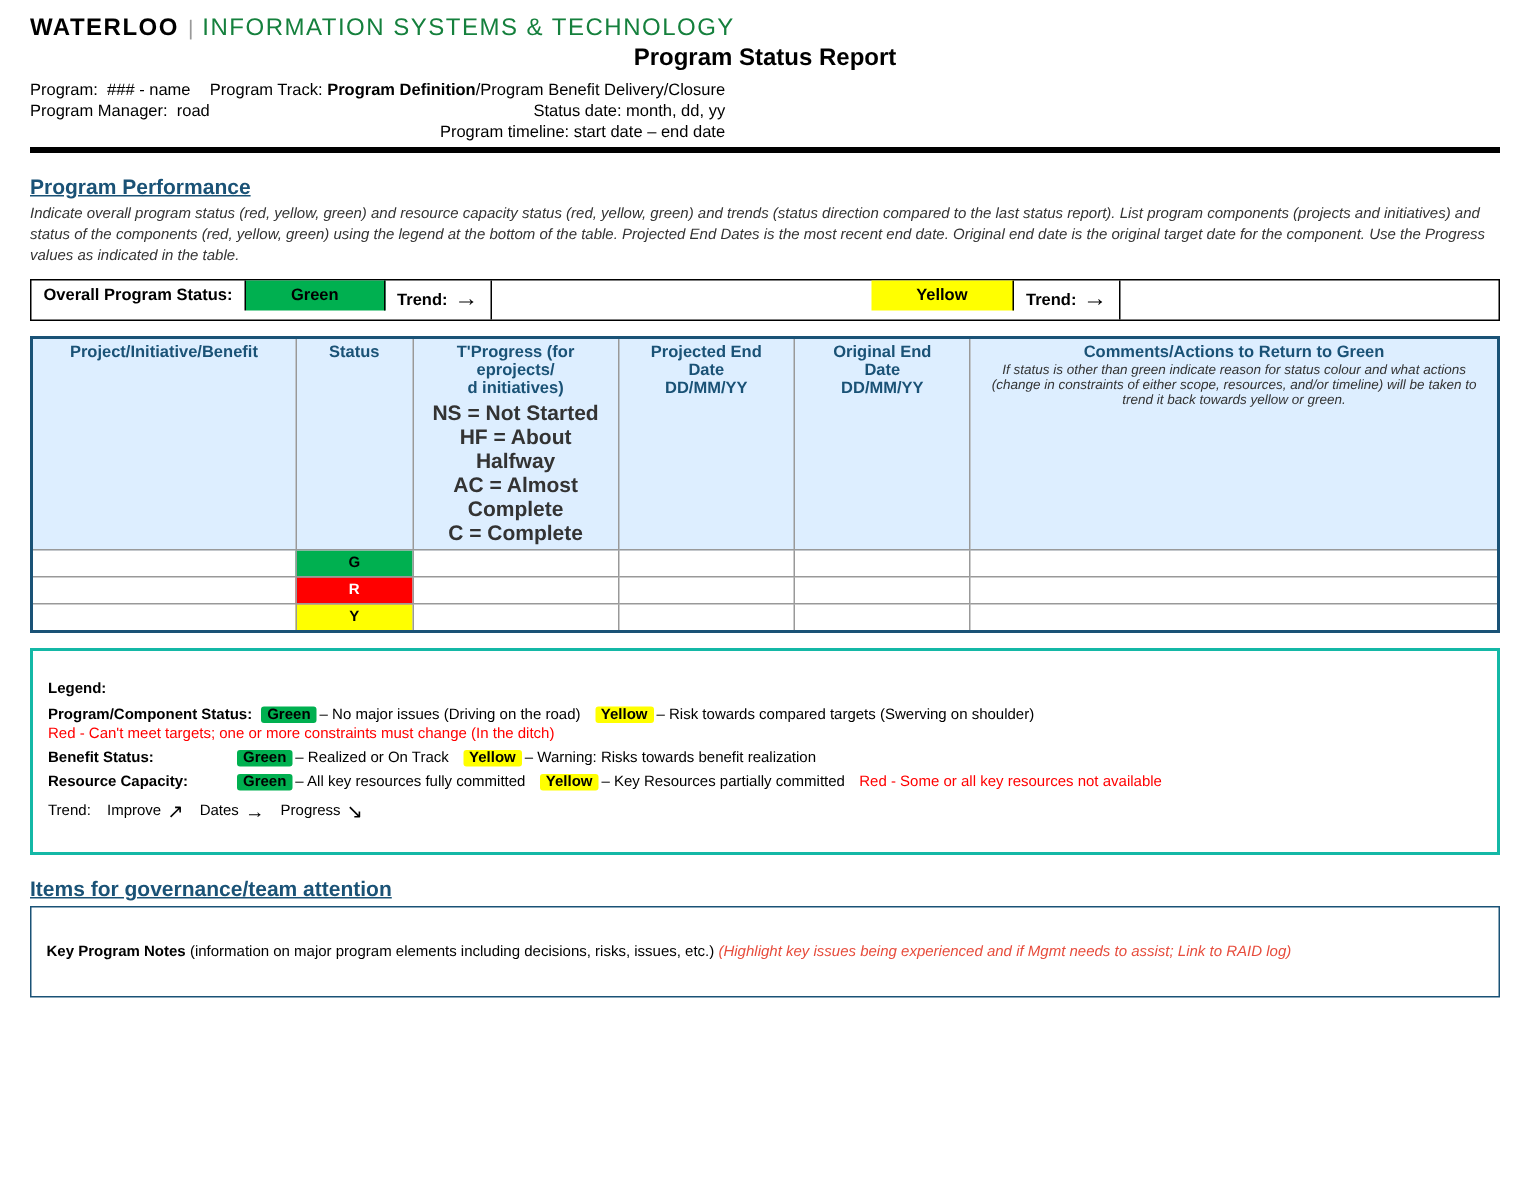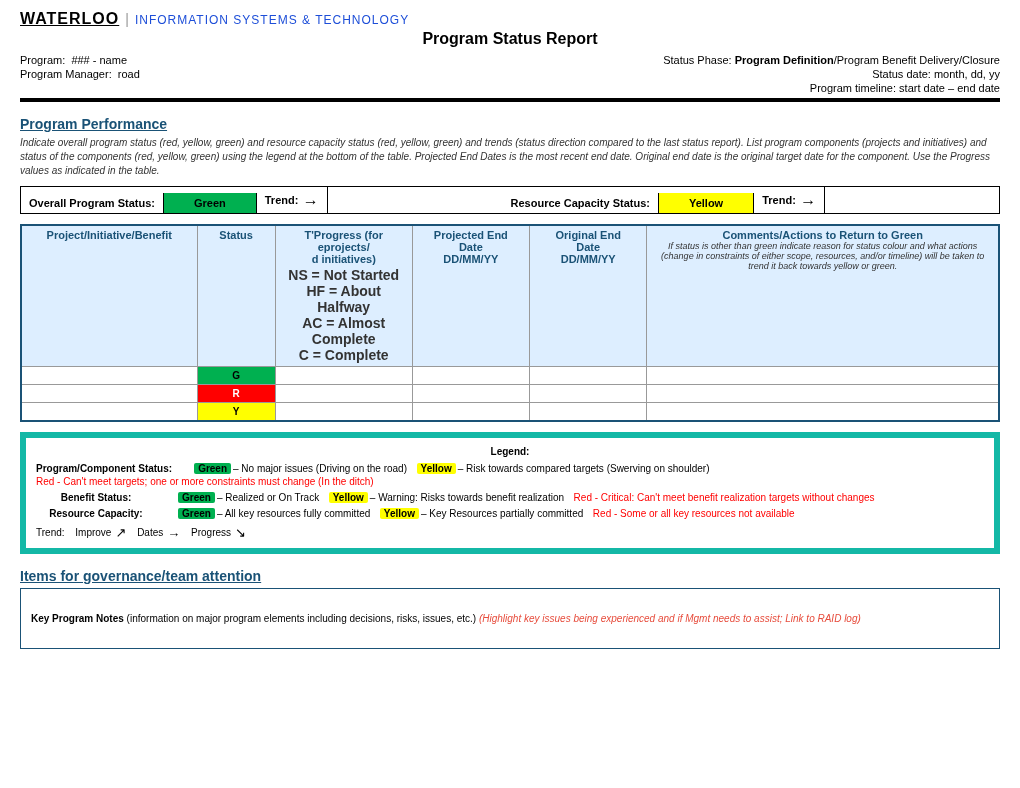"WATERLOO" .waterloo-bold { text-decoration: underline -> none }
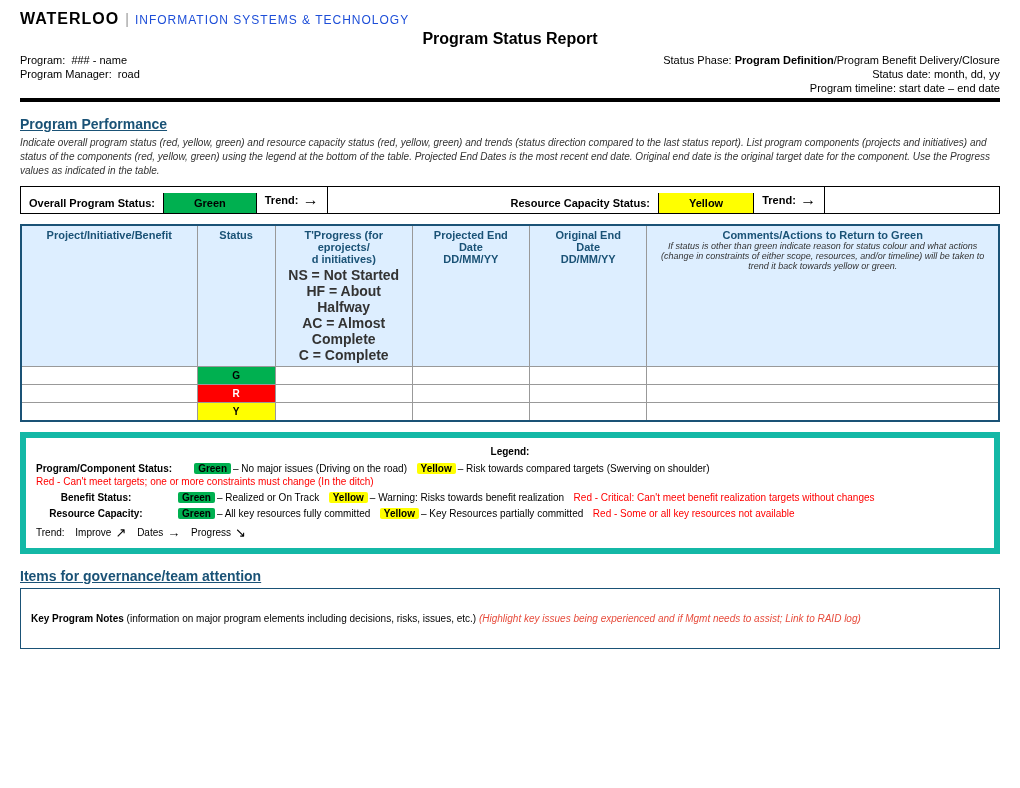"INFORMATION SYSTEMS & TECHNOLOGY" .ist-text { color: #1d4ed8 -> #15803d; font-size: 12px -> 16px }
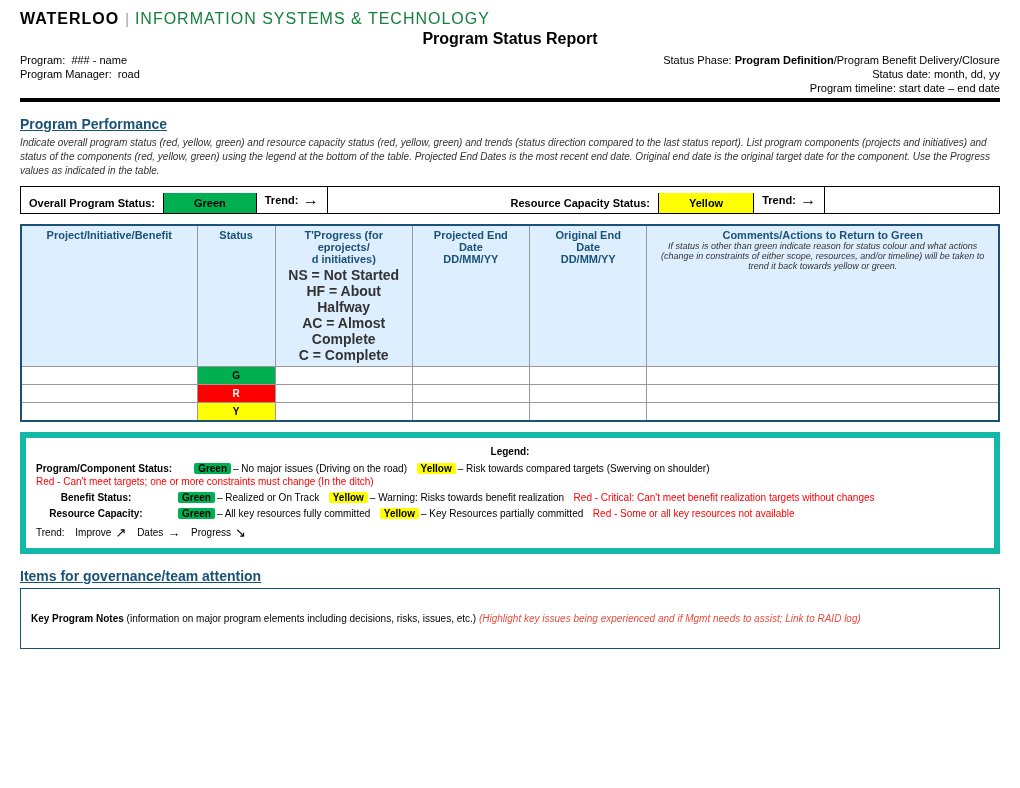"Program: ### - name" .meta-block { justify-content: space-between -> flex-start }
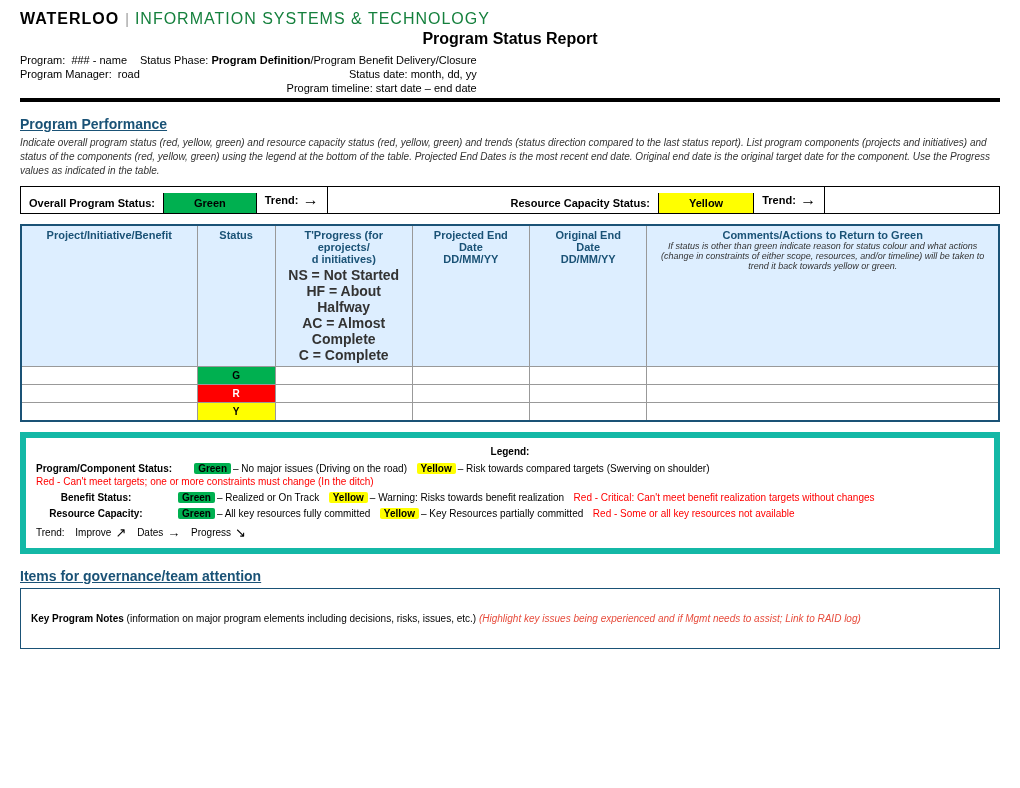"Status Phase:" span { text: Status Phase -> Program Track }
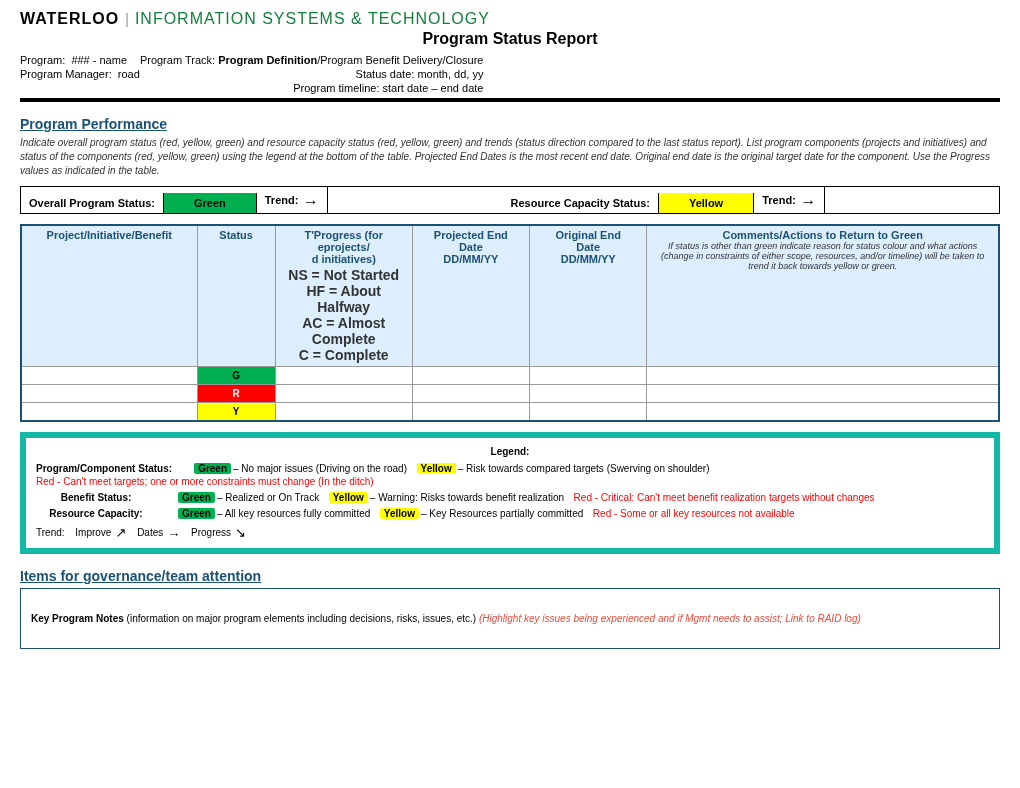"Overall Program Status:" .status-row { align-items: flex-end -> flex-start }
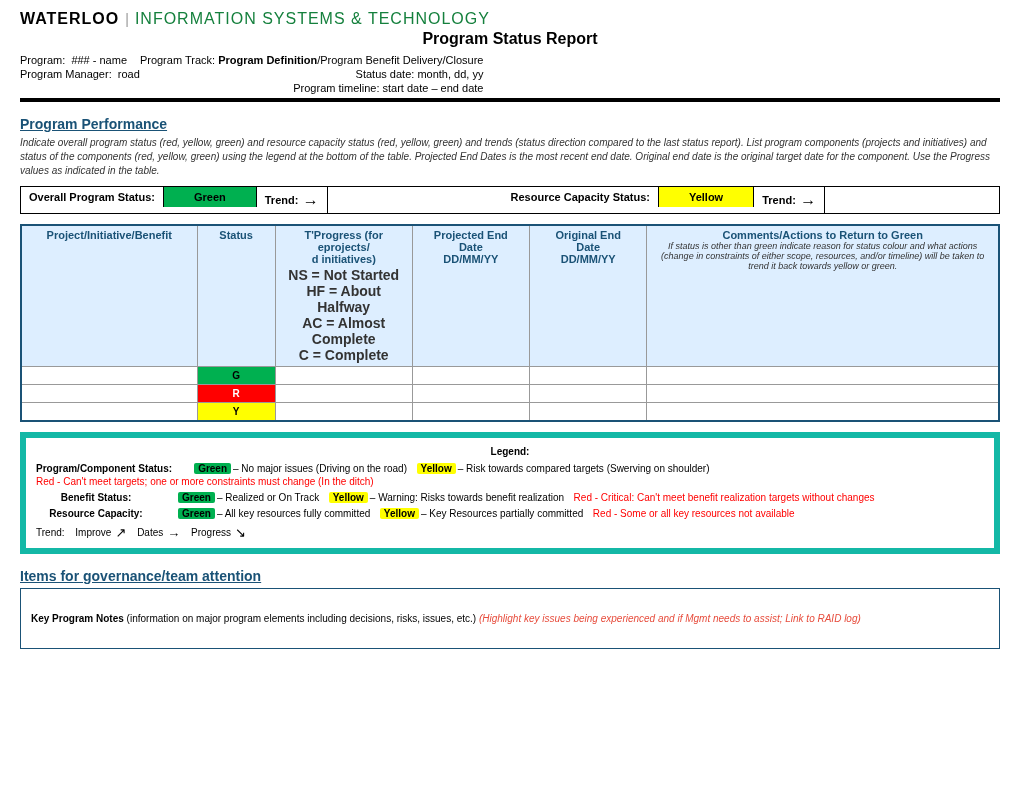"Resource Capacity Status:" div.status-cell { html: <div>Resource Capacity Status:</div> -> none }
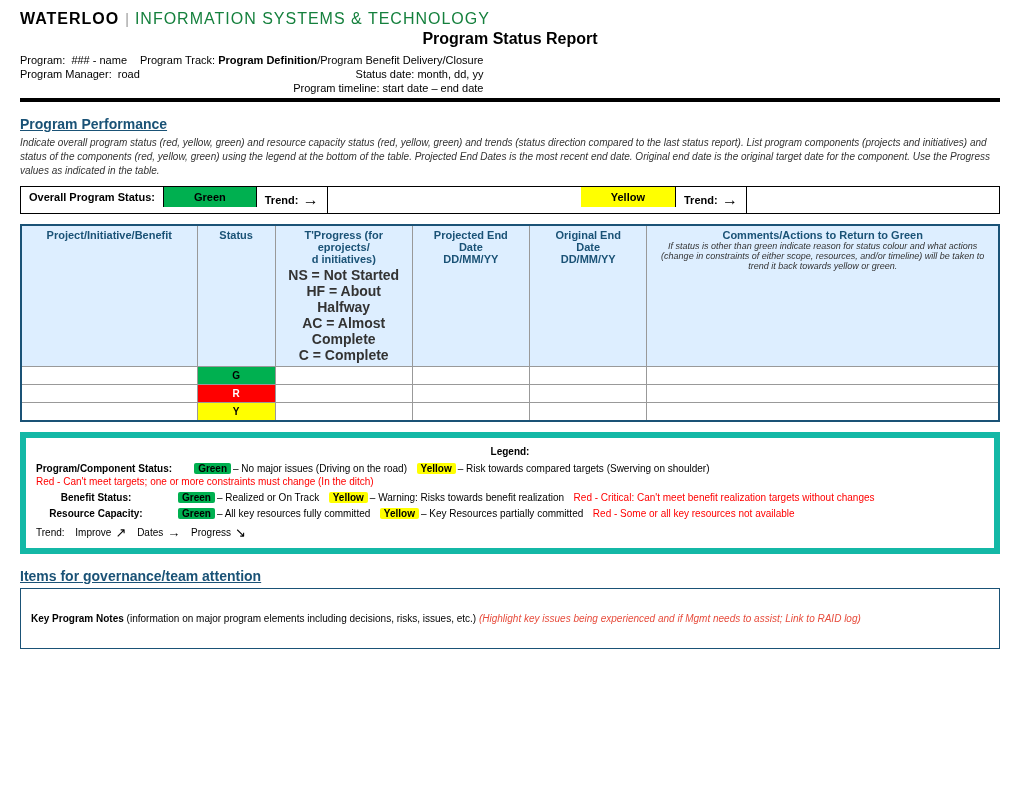"Legend:" .legend-section { border: 6px solid #14b8a6 -> 2px solid #14b8a6; padding: 8px 10px -> 20px 10px; text-align: center -> none }
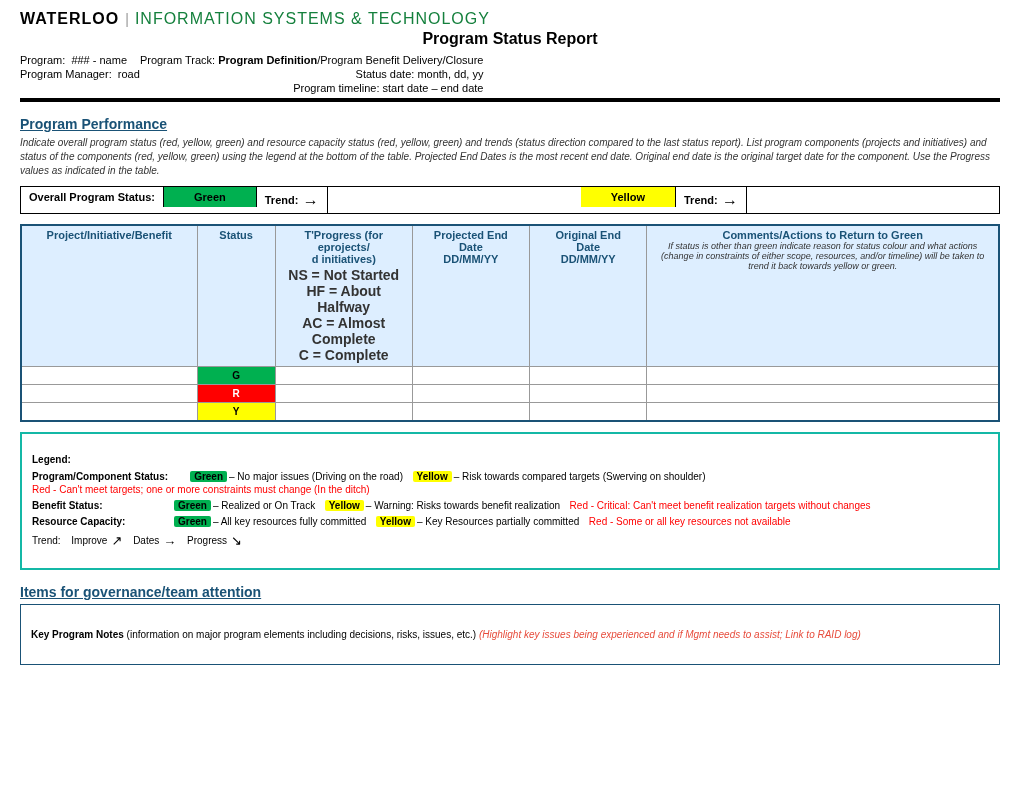"Program/Component Status:" .legend-label { margin-right: 20px -> 4px }
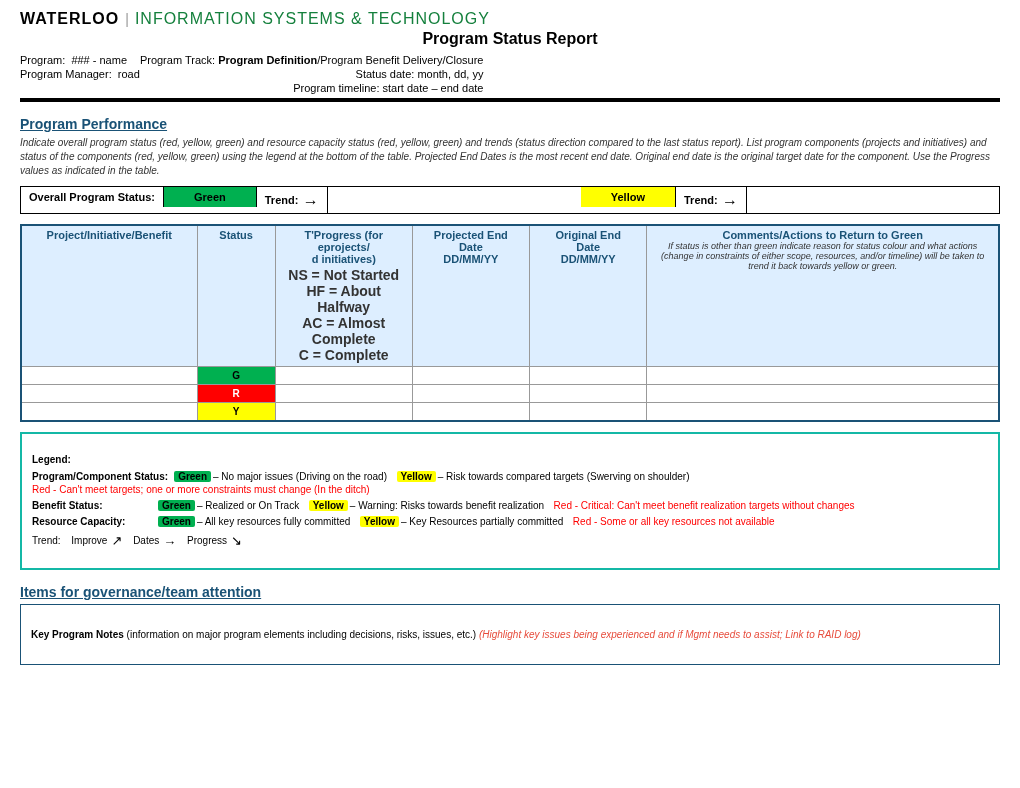"Red - Critical: Can't meet" span.badge-red { html: <span>Red - Critical: Can't meet benefit realization targets without changes</span> -> none }
